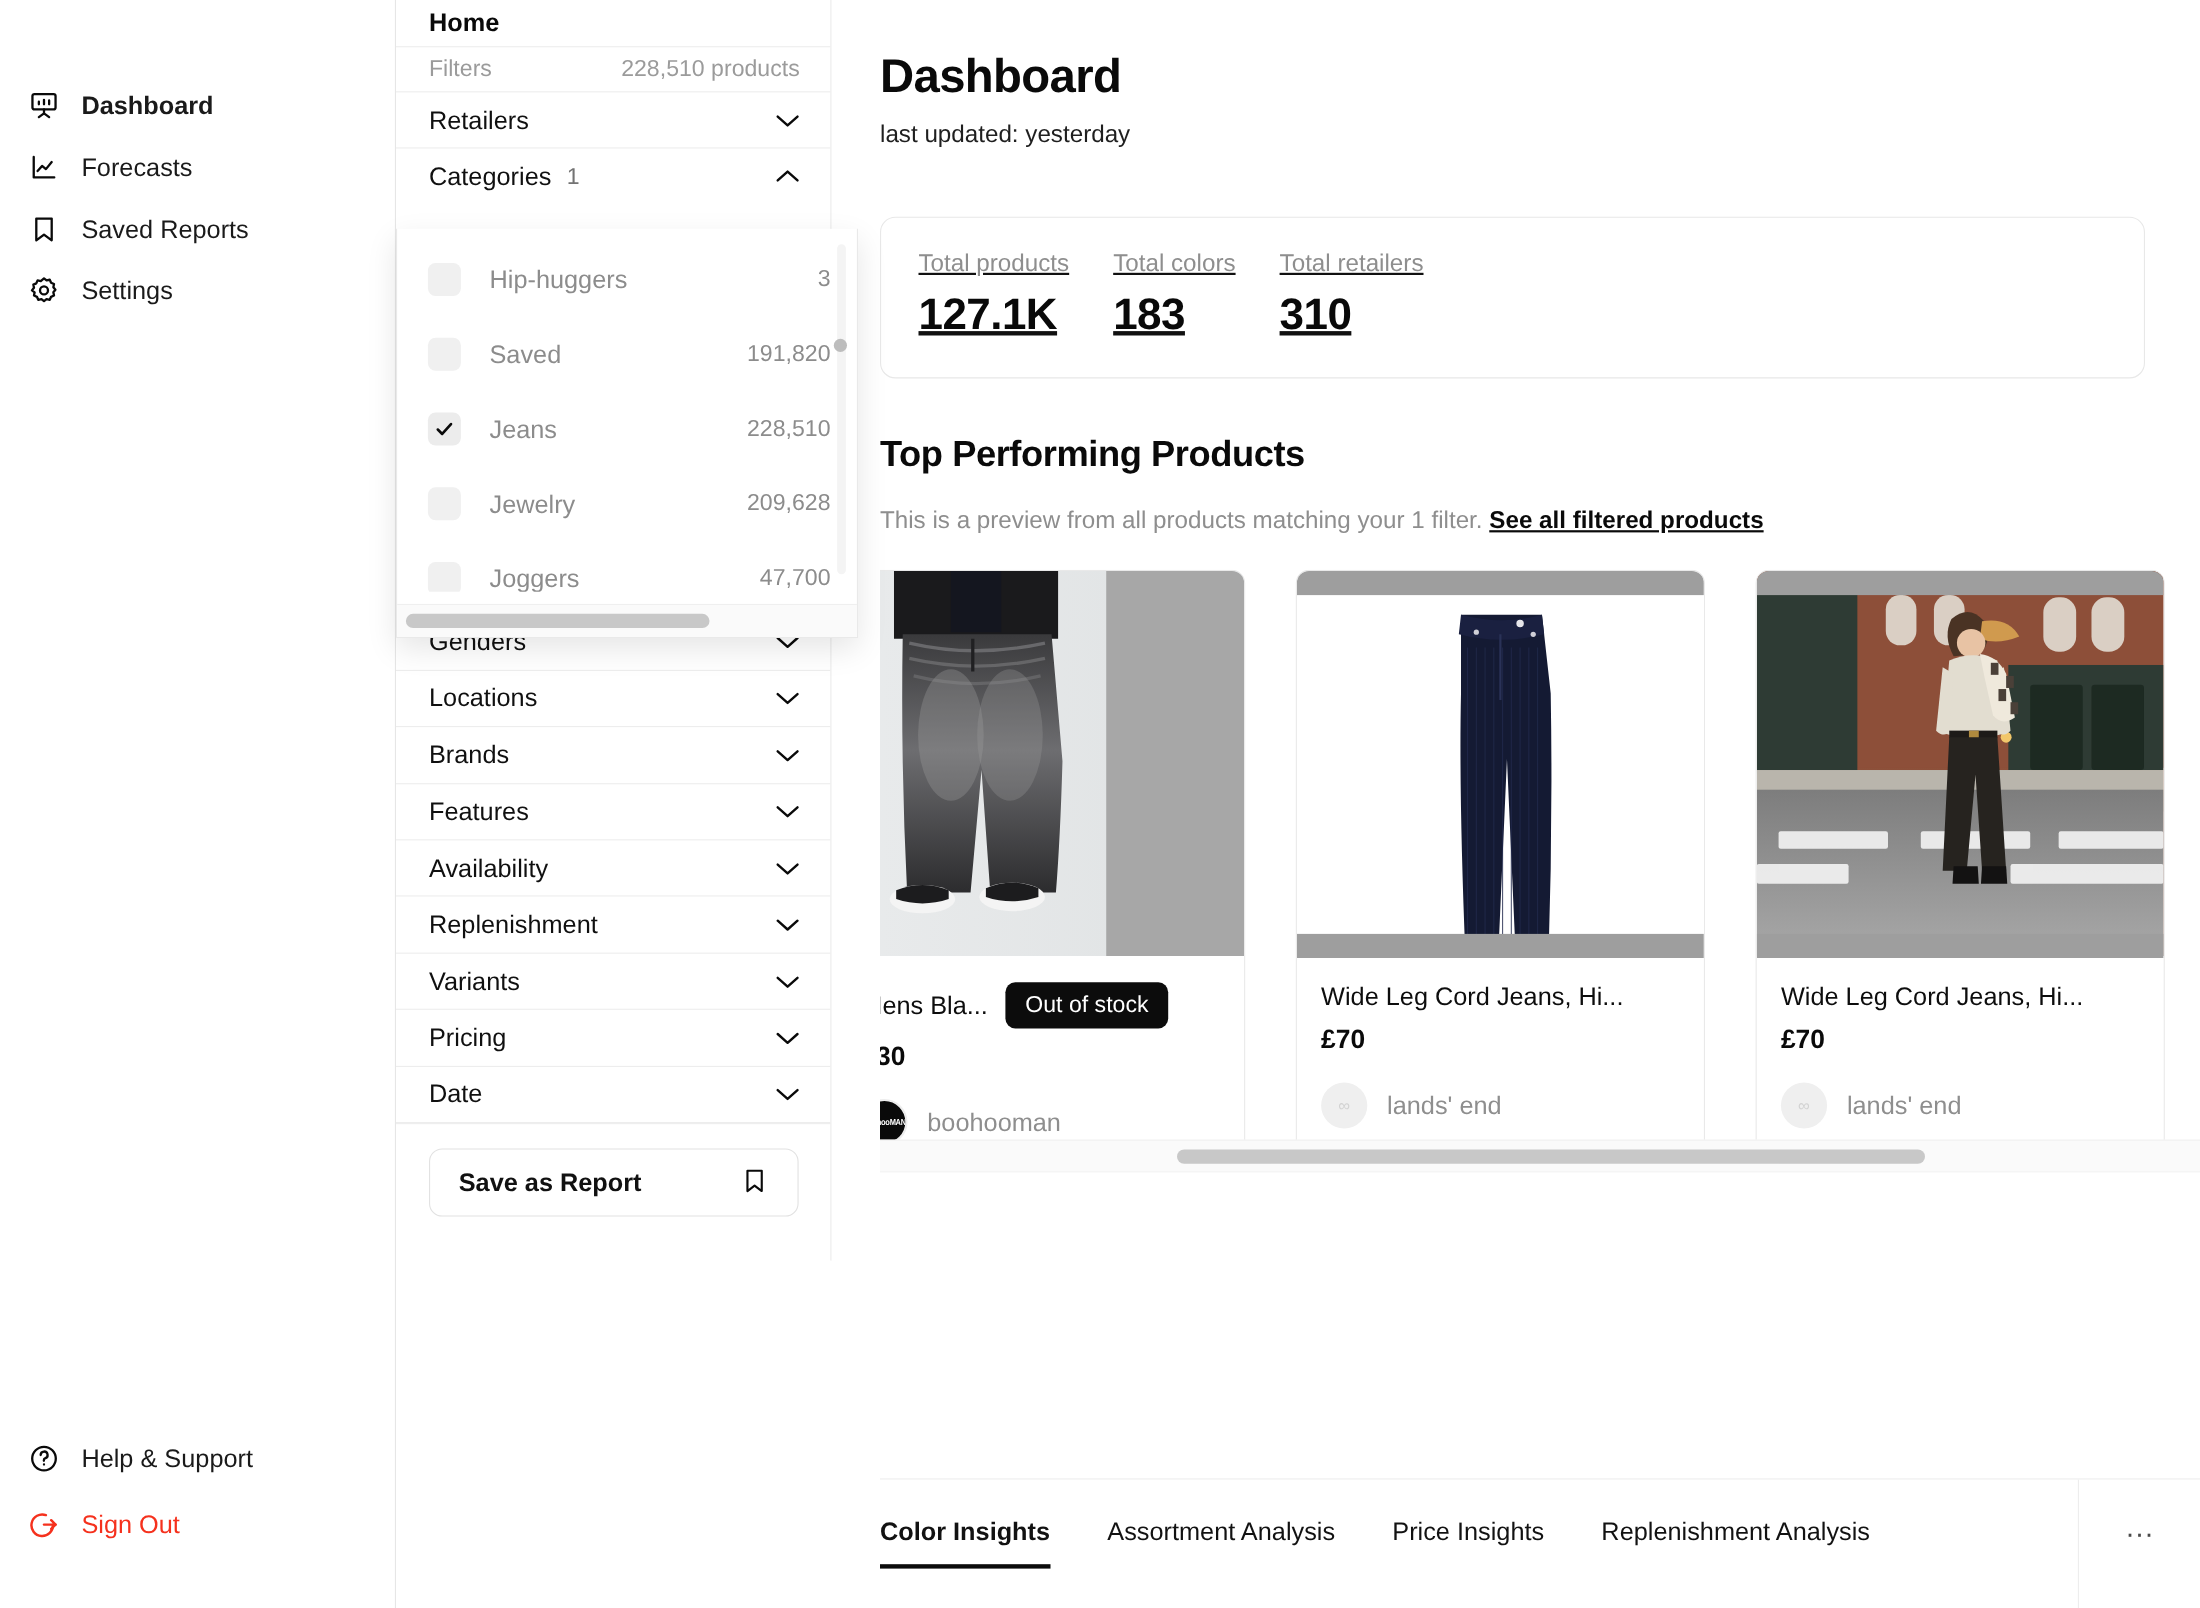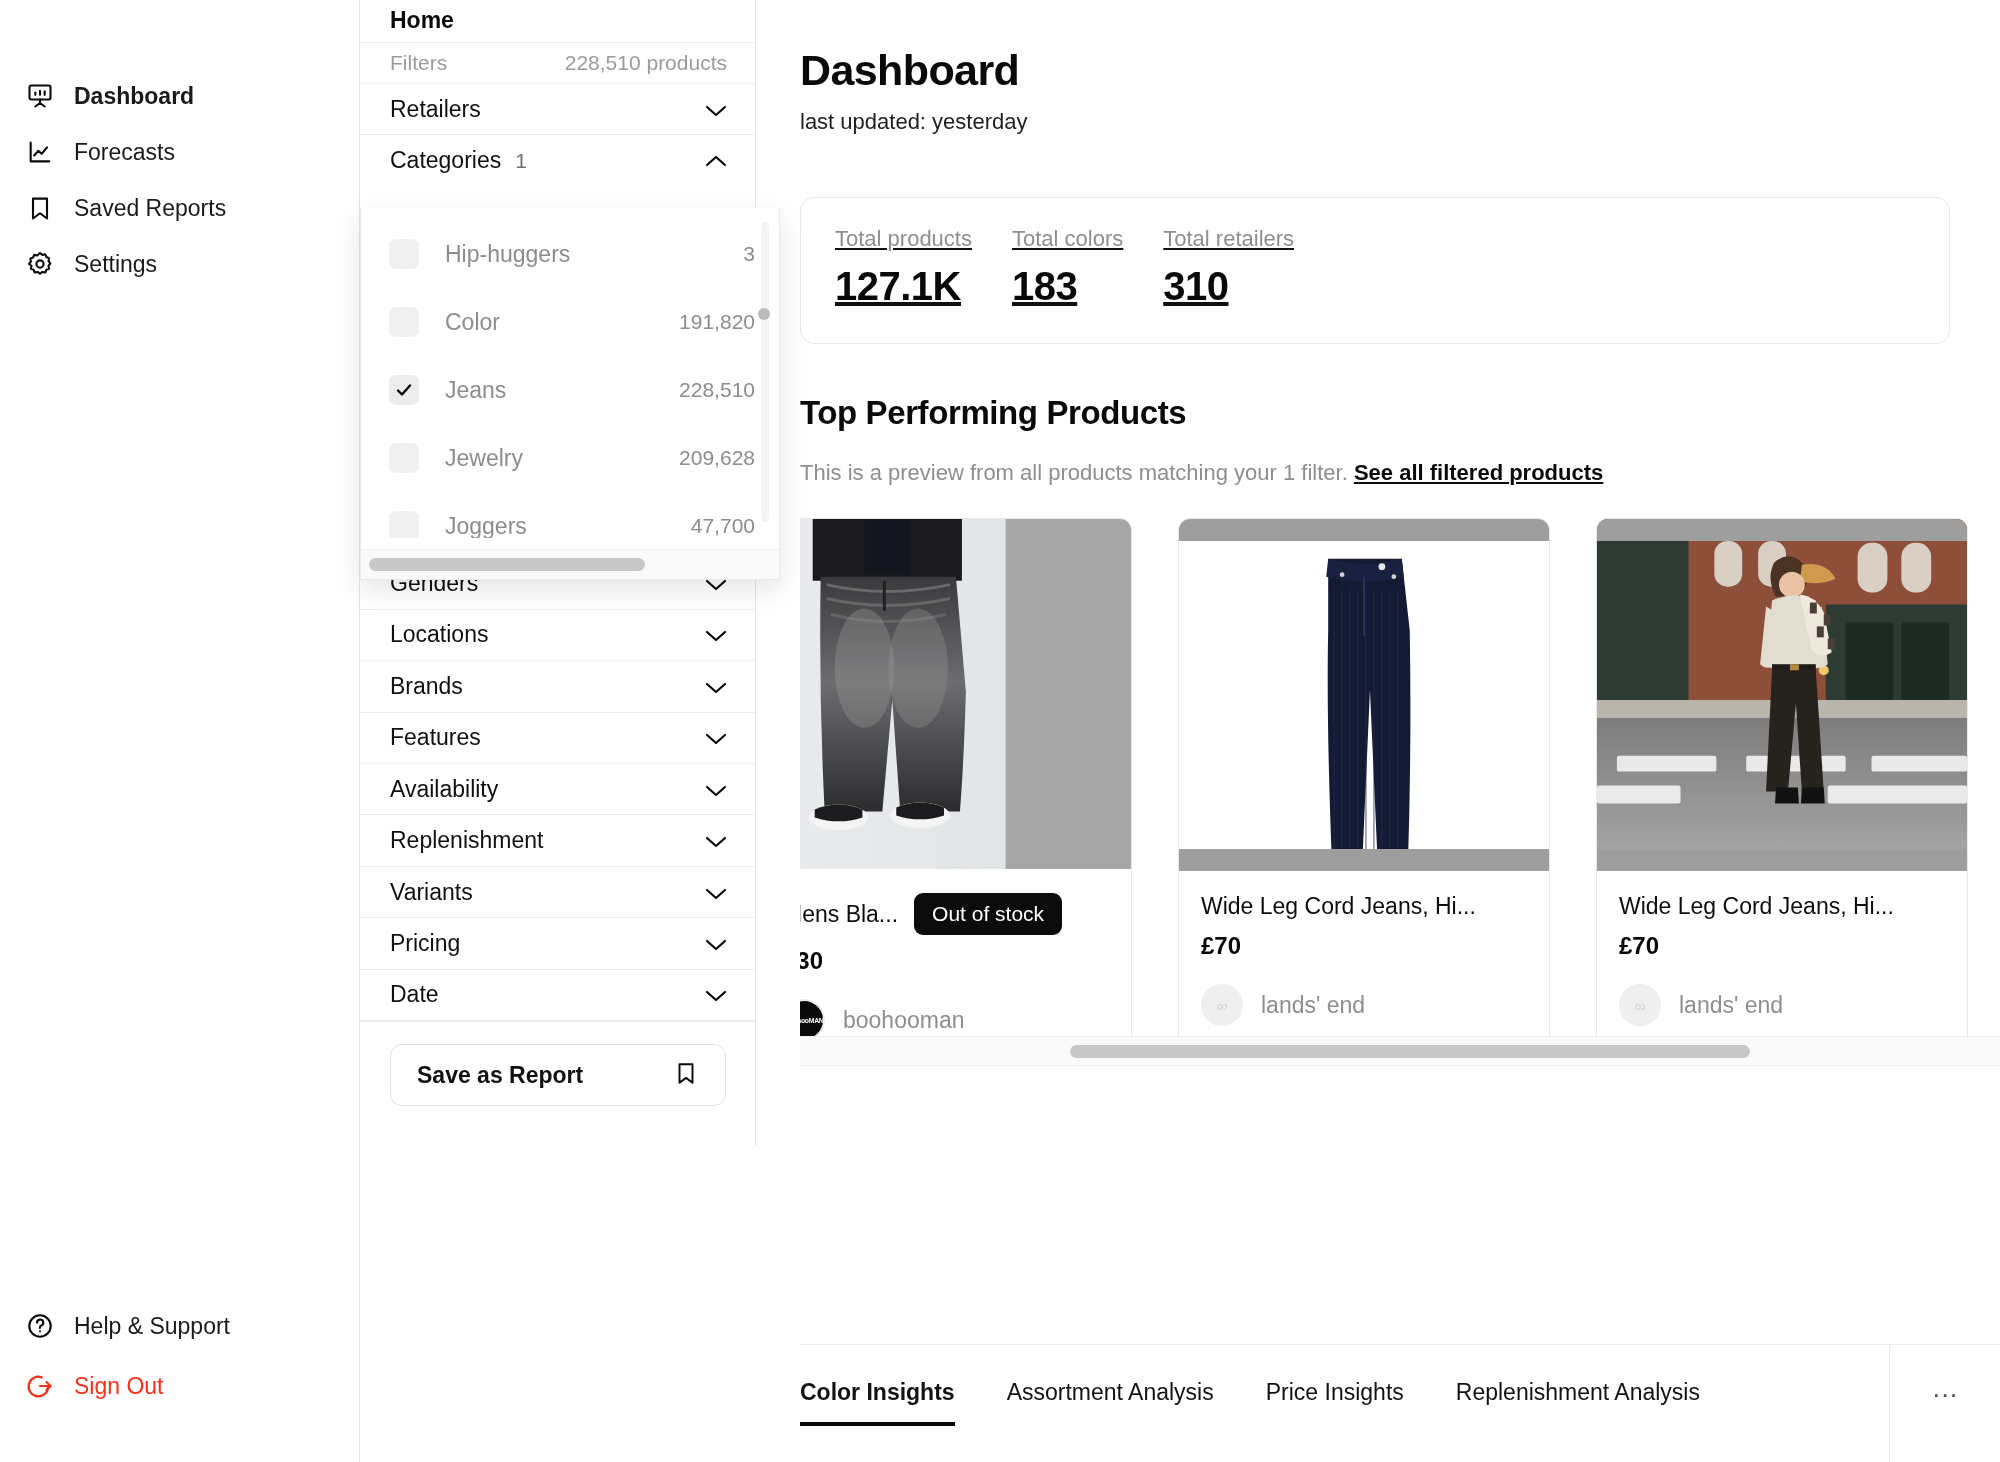"Color" span.cat-name { text: Color -> Saved }
